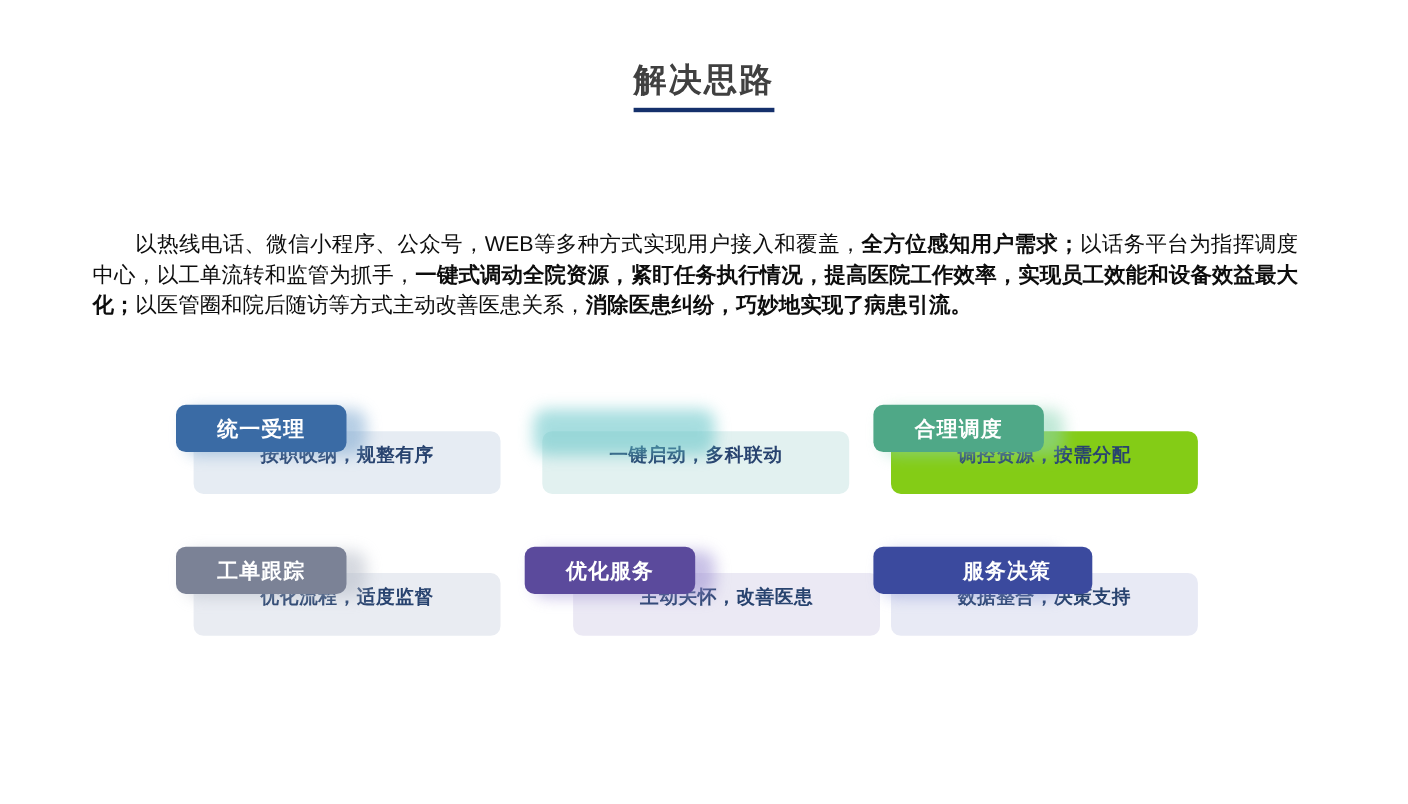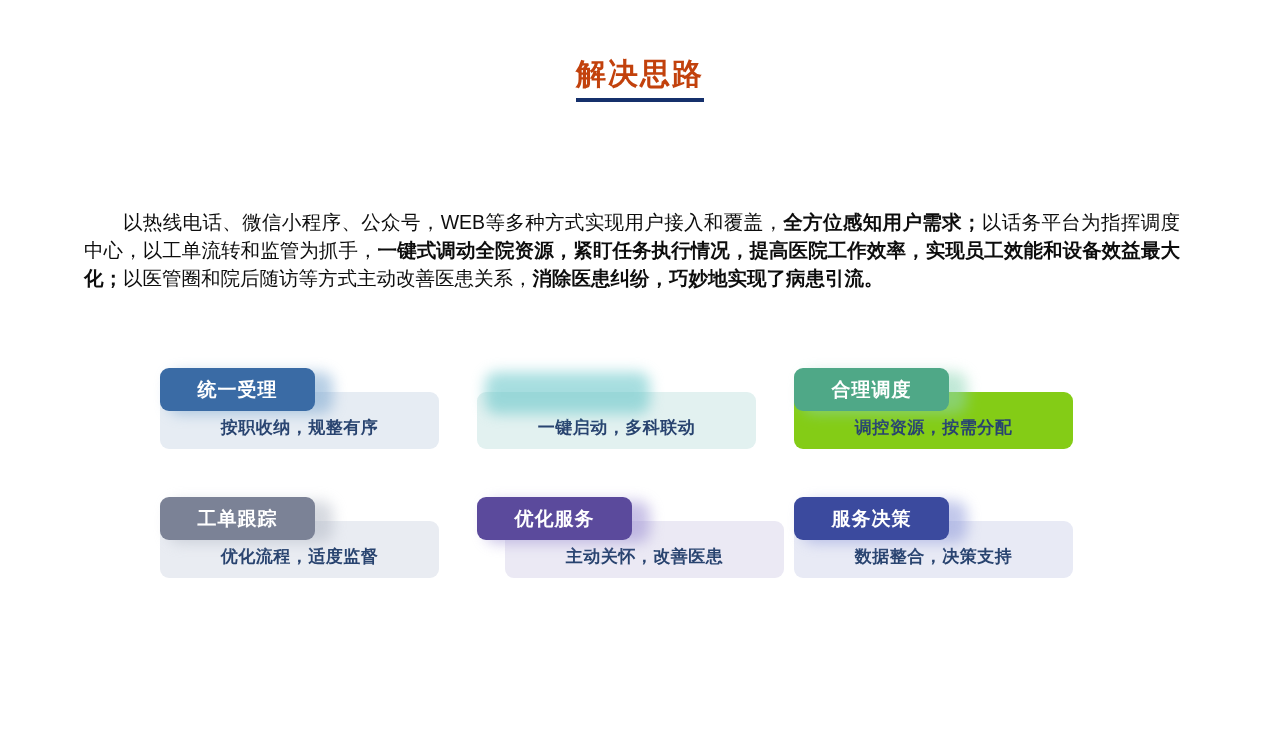"解决思路" div.title { color: #c2410c -> #404040 }
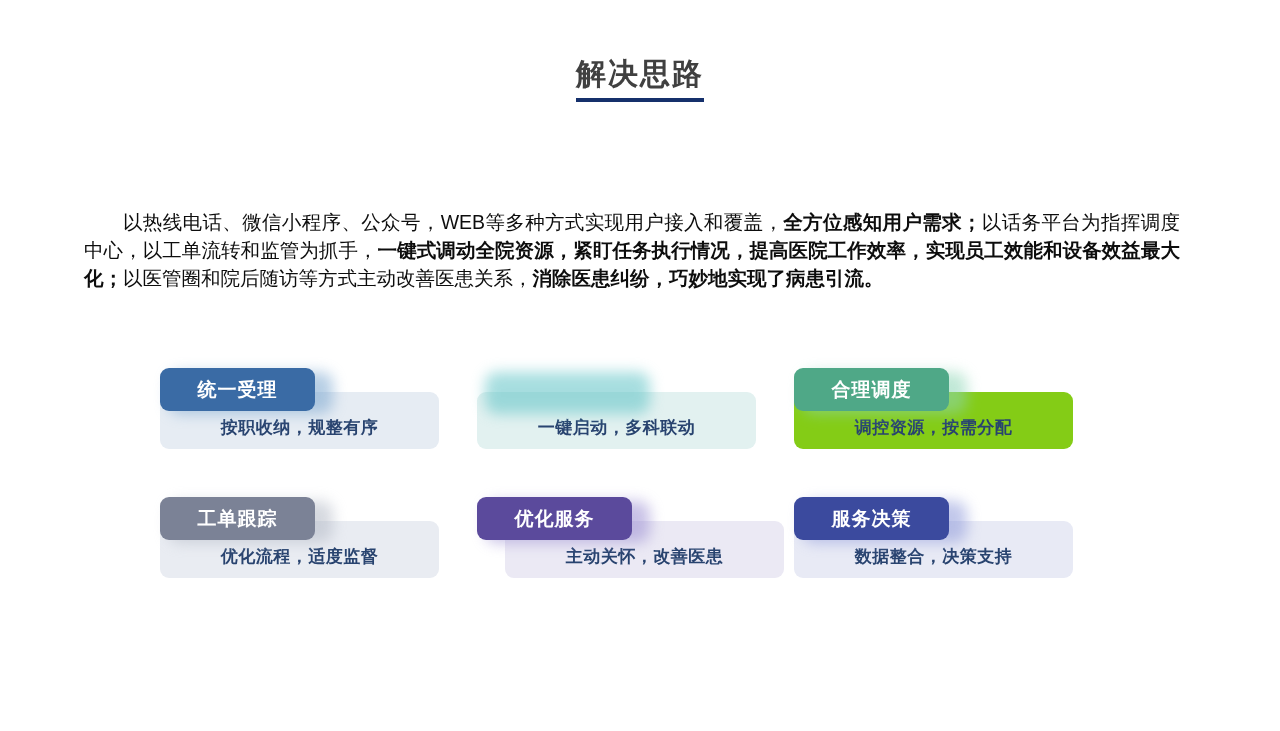"按职收纳，规整有序" .card-body { left: 0 -> 16px; padding-bottom: 10px -> 24px }
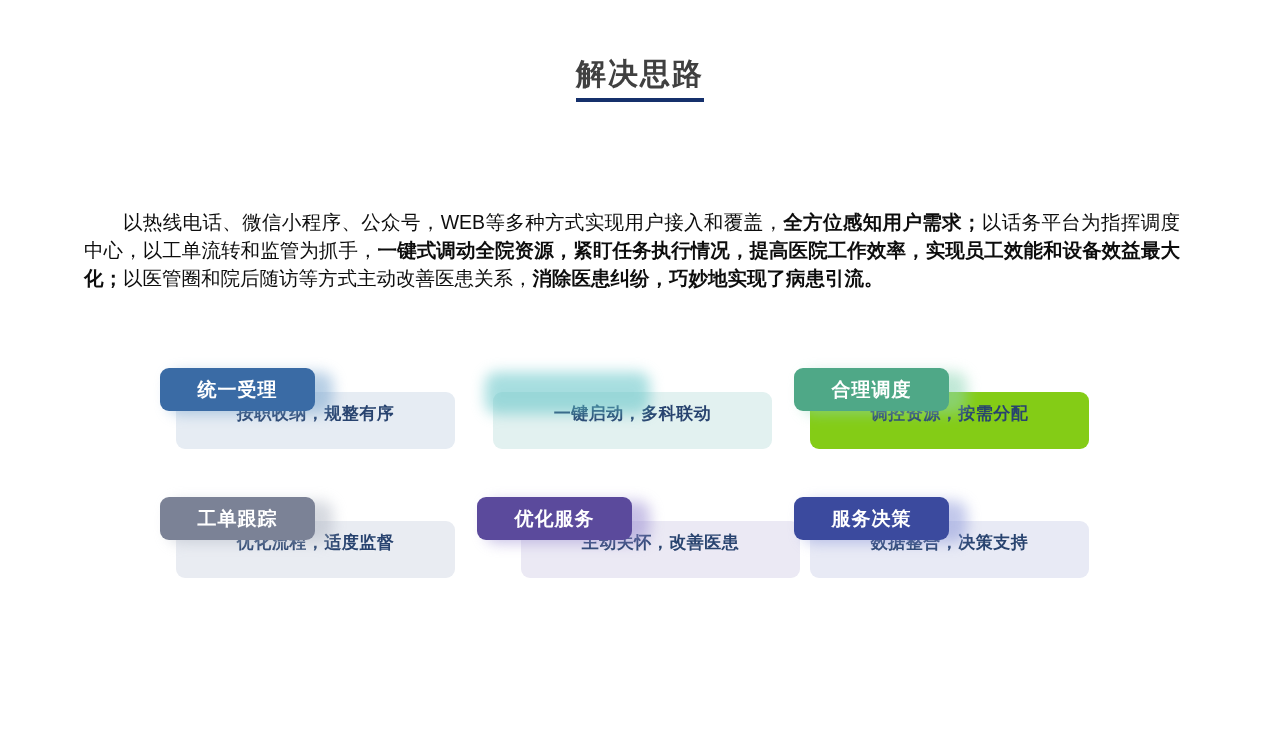"服务决策" div.card-head { padding-left: none -> 44px }
